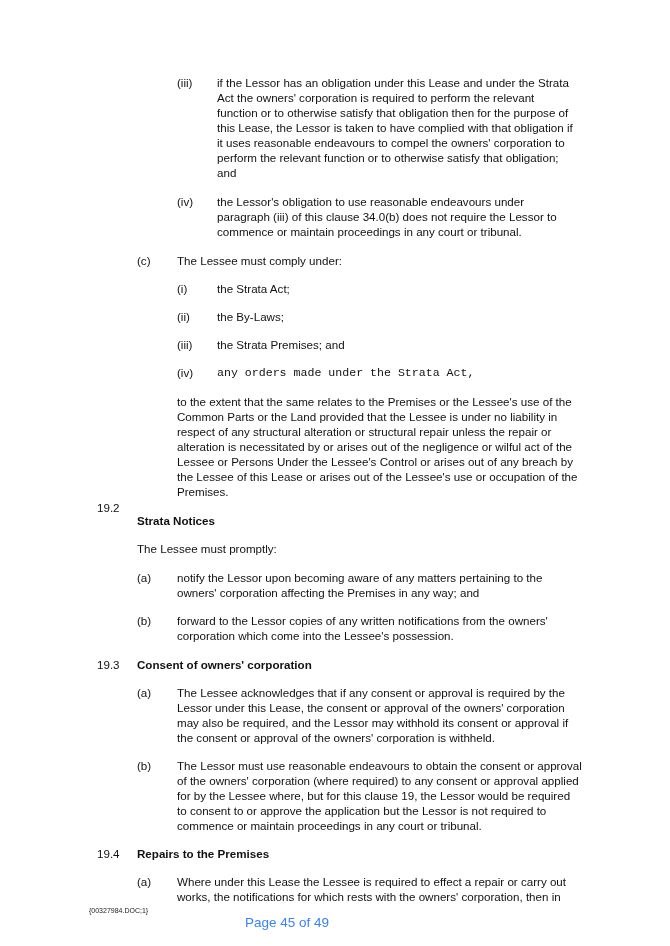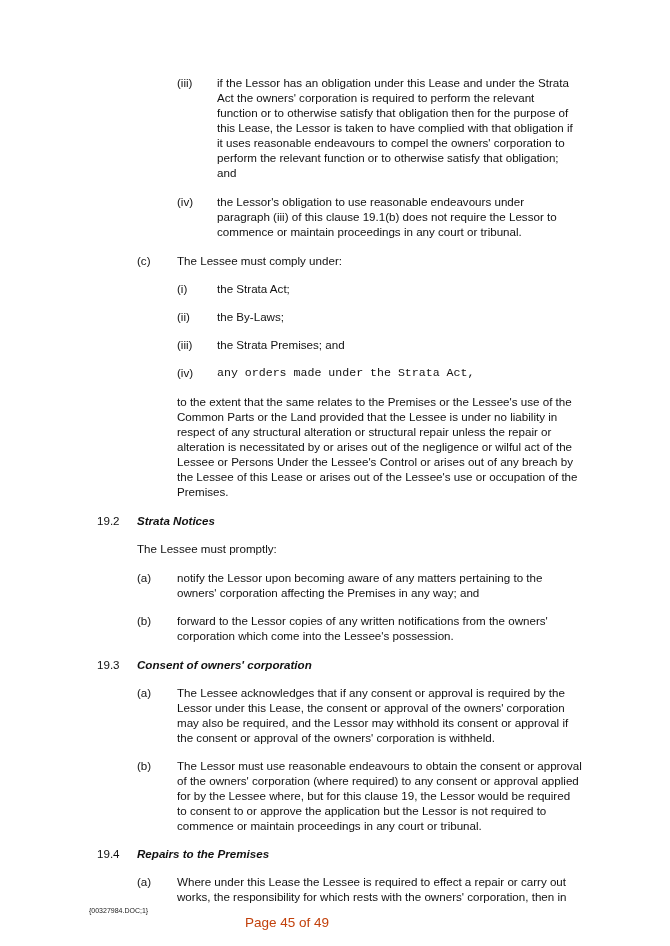"the Lessor's obligation to use" div.txt { text: 19.1 -> 34.0 }
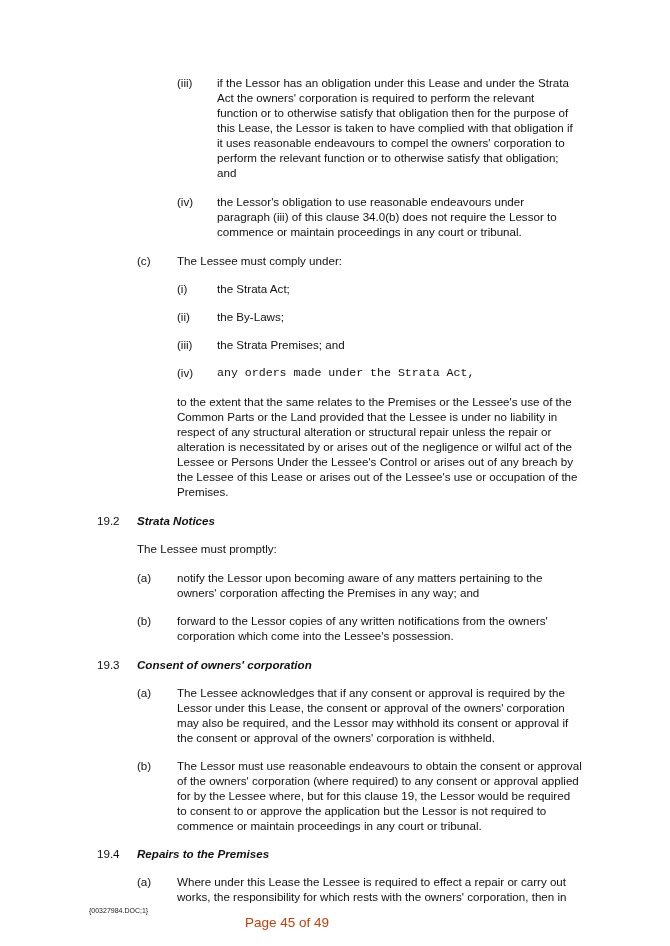"19.2" div.num { top: 513px -> 500px }
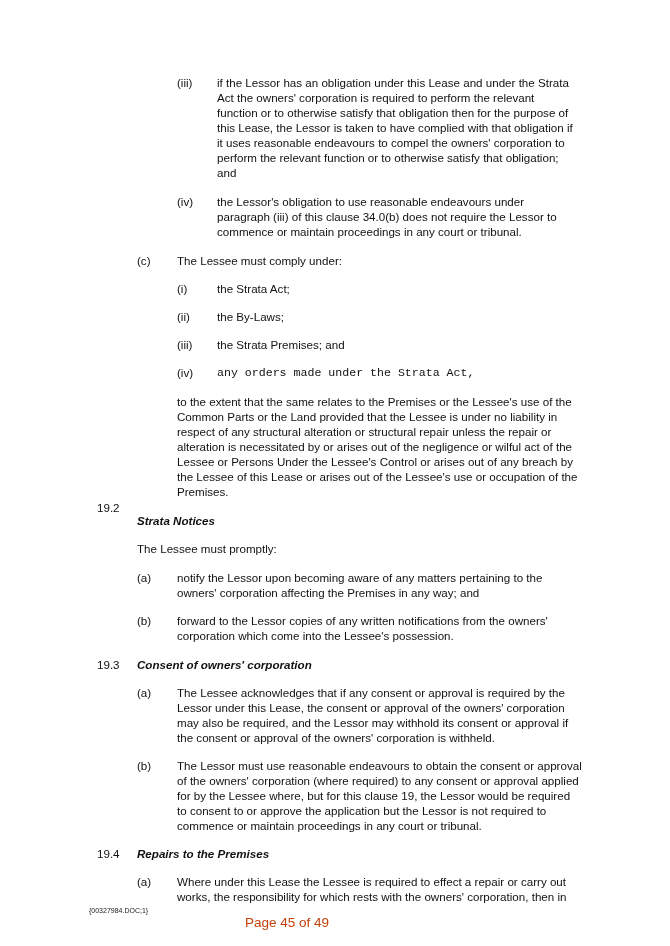"Strata Notices" .head { font-style: italic -> none }
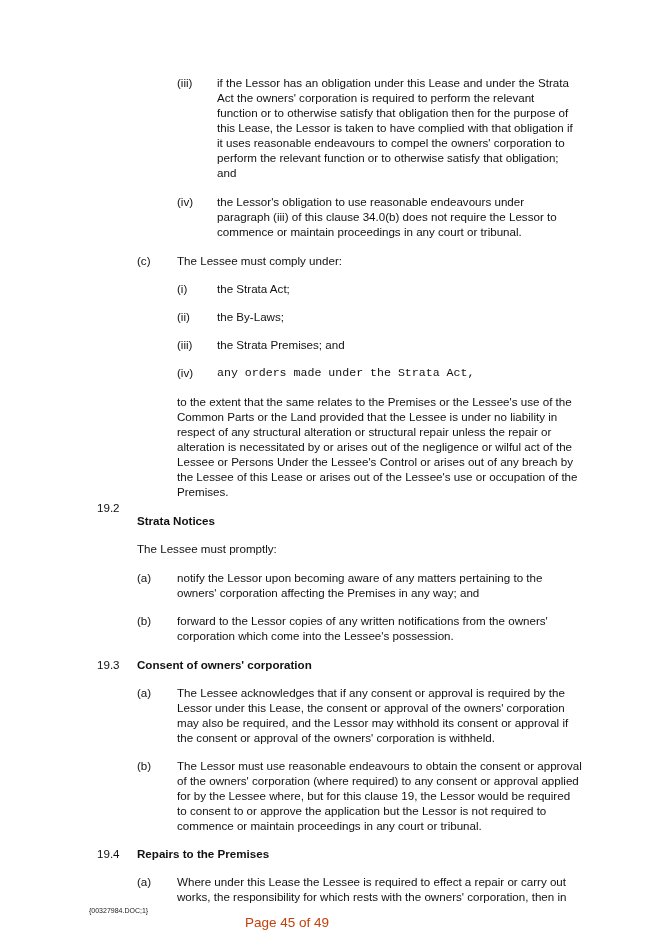"Where under this Lease the" div.txt { text: responsibility -> notifications }
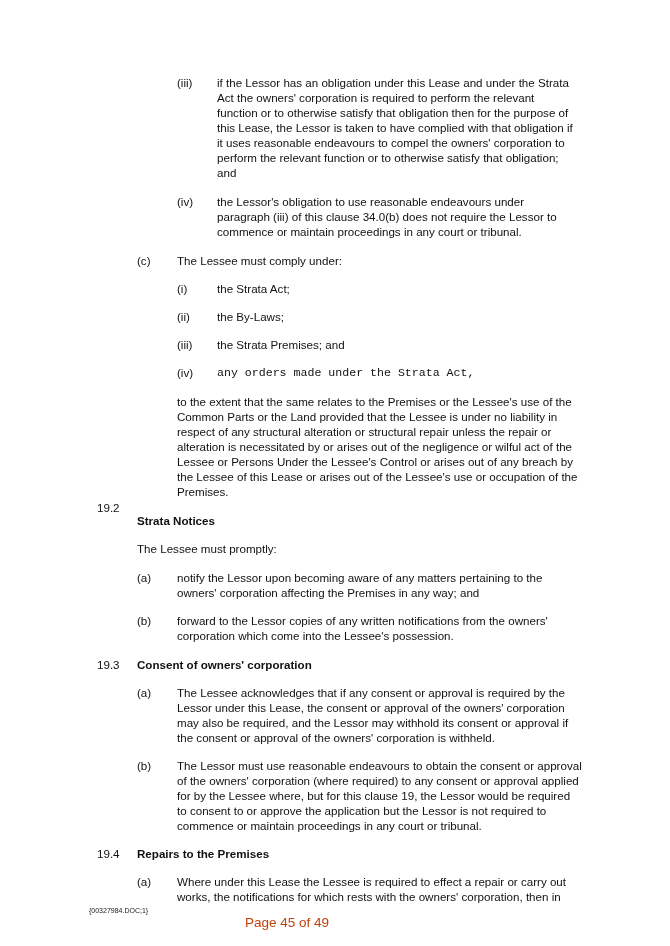"Page 45 of 49" .pagenum { color: #c2410c -> #3b82f6 }
